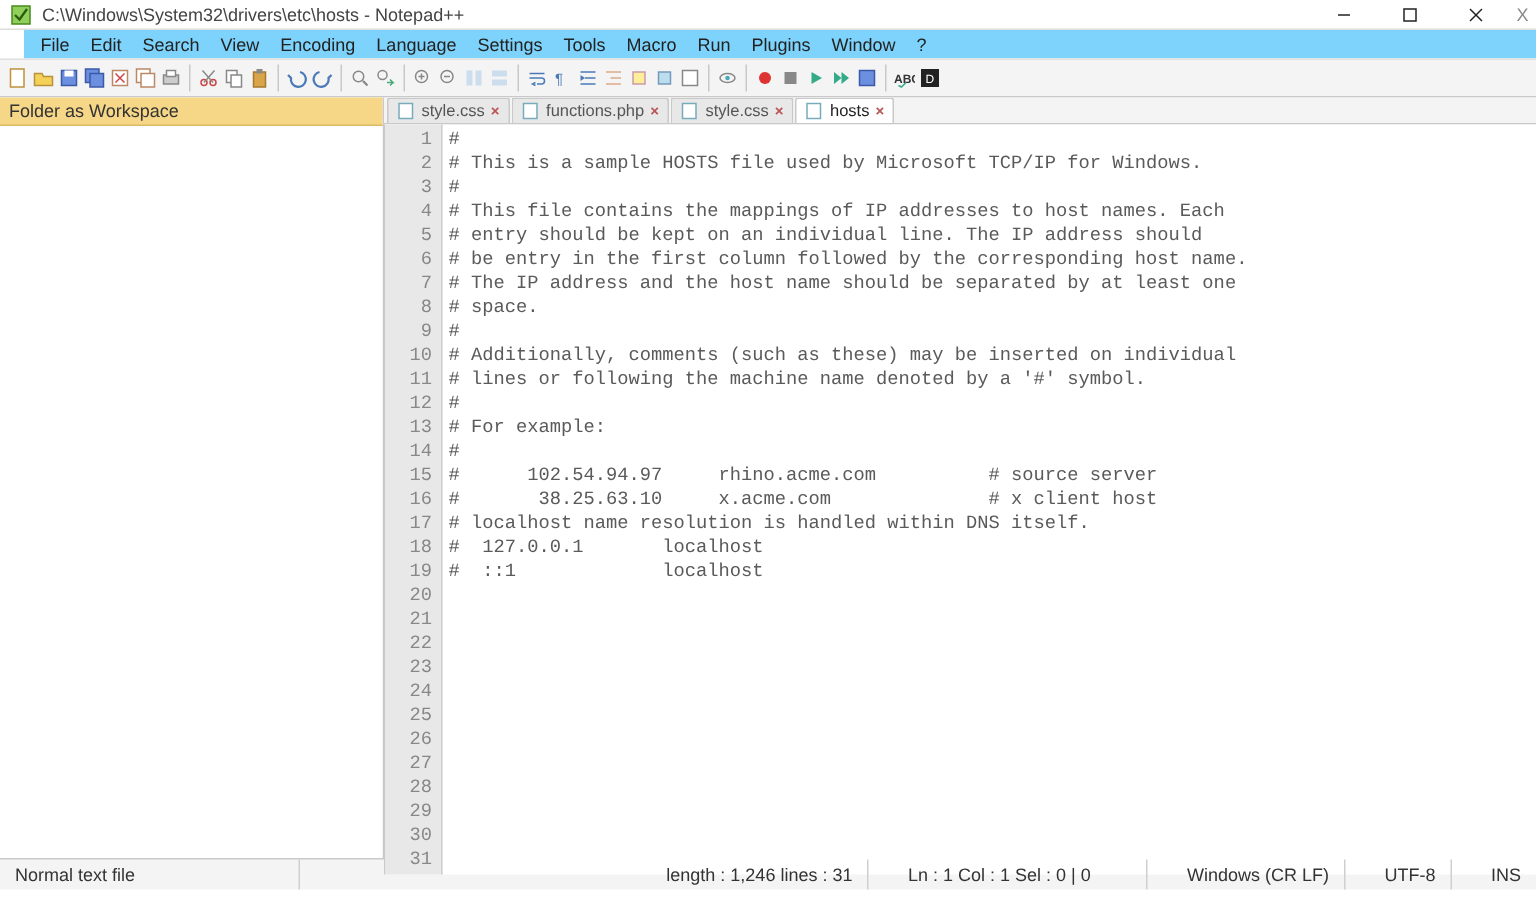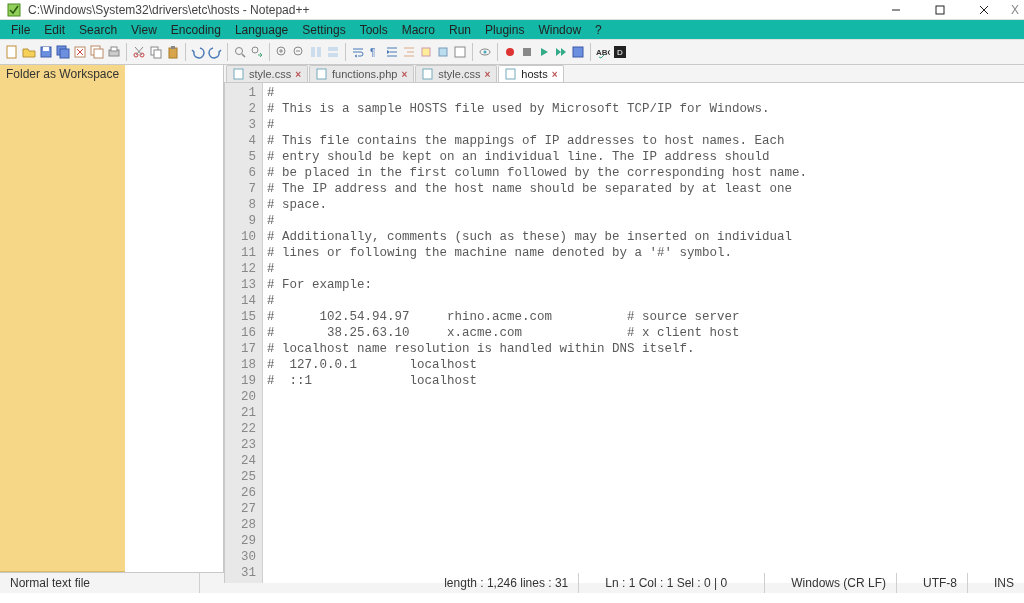"File" .menubar { background: #14b8a6 -> #7dd3fc; margin-left: none -> 16px }
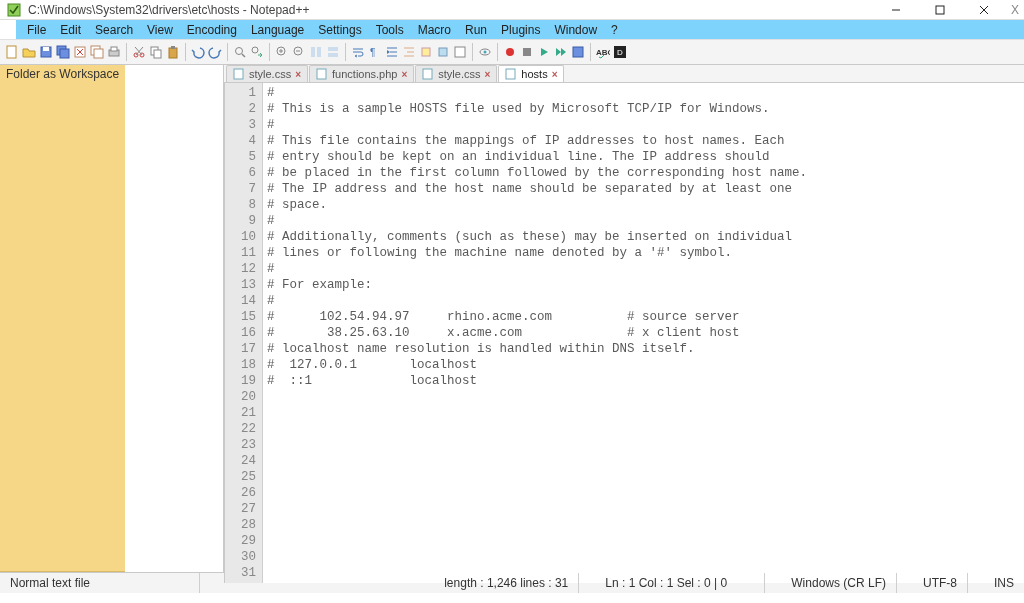"Folder as Workspace" .sidebar { flex-direction: row -> column; width: 224px -> 256px }
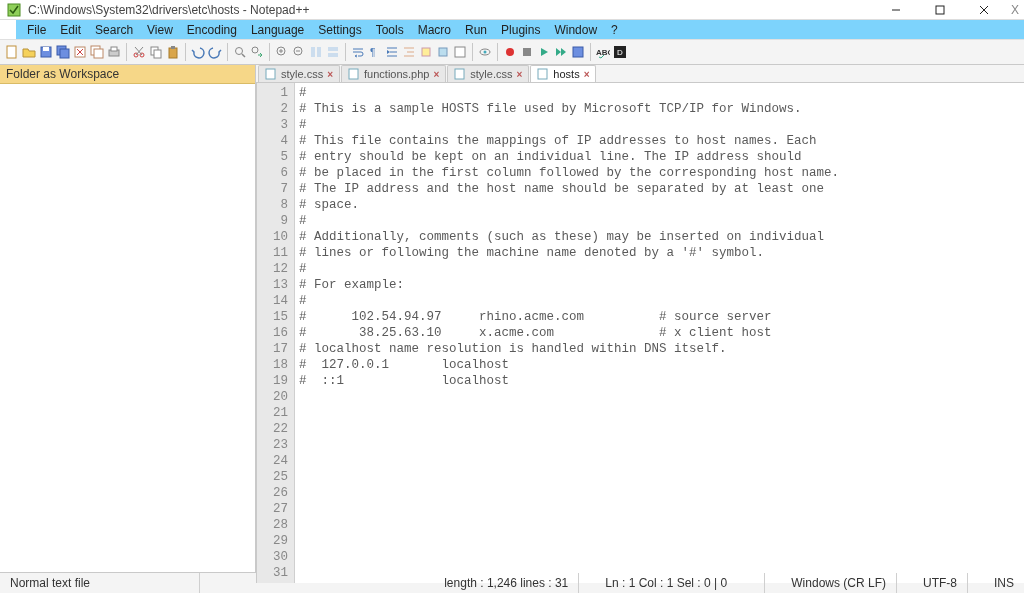"# be placed in the" span { text: placed -> entry }
